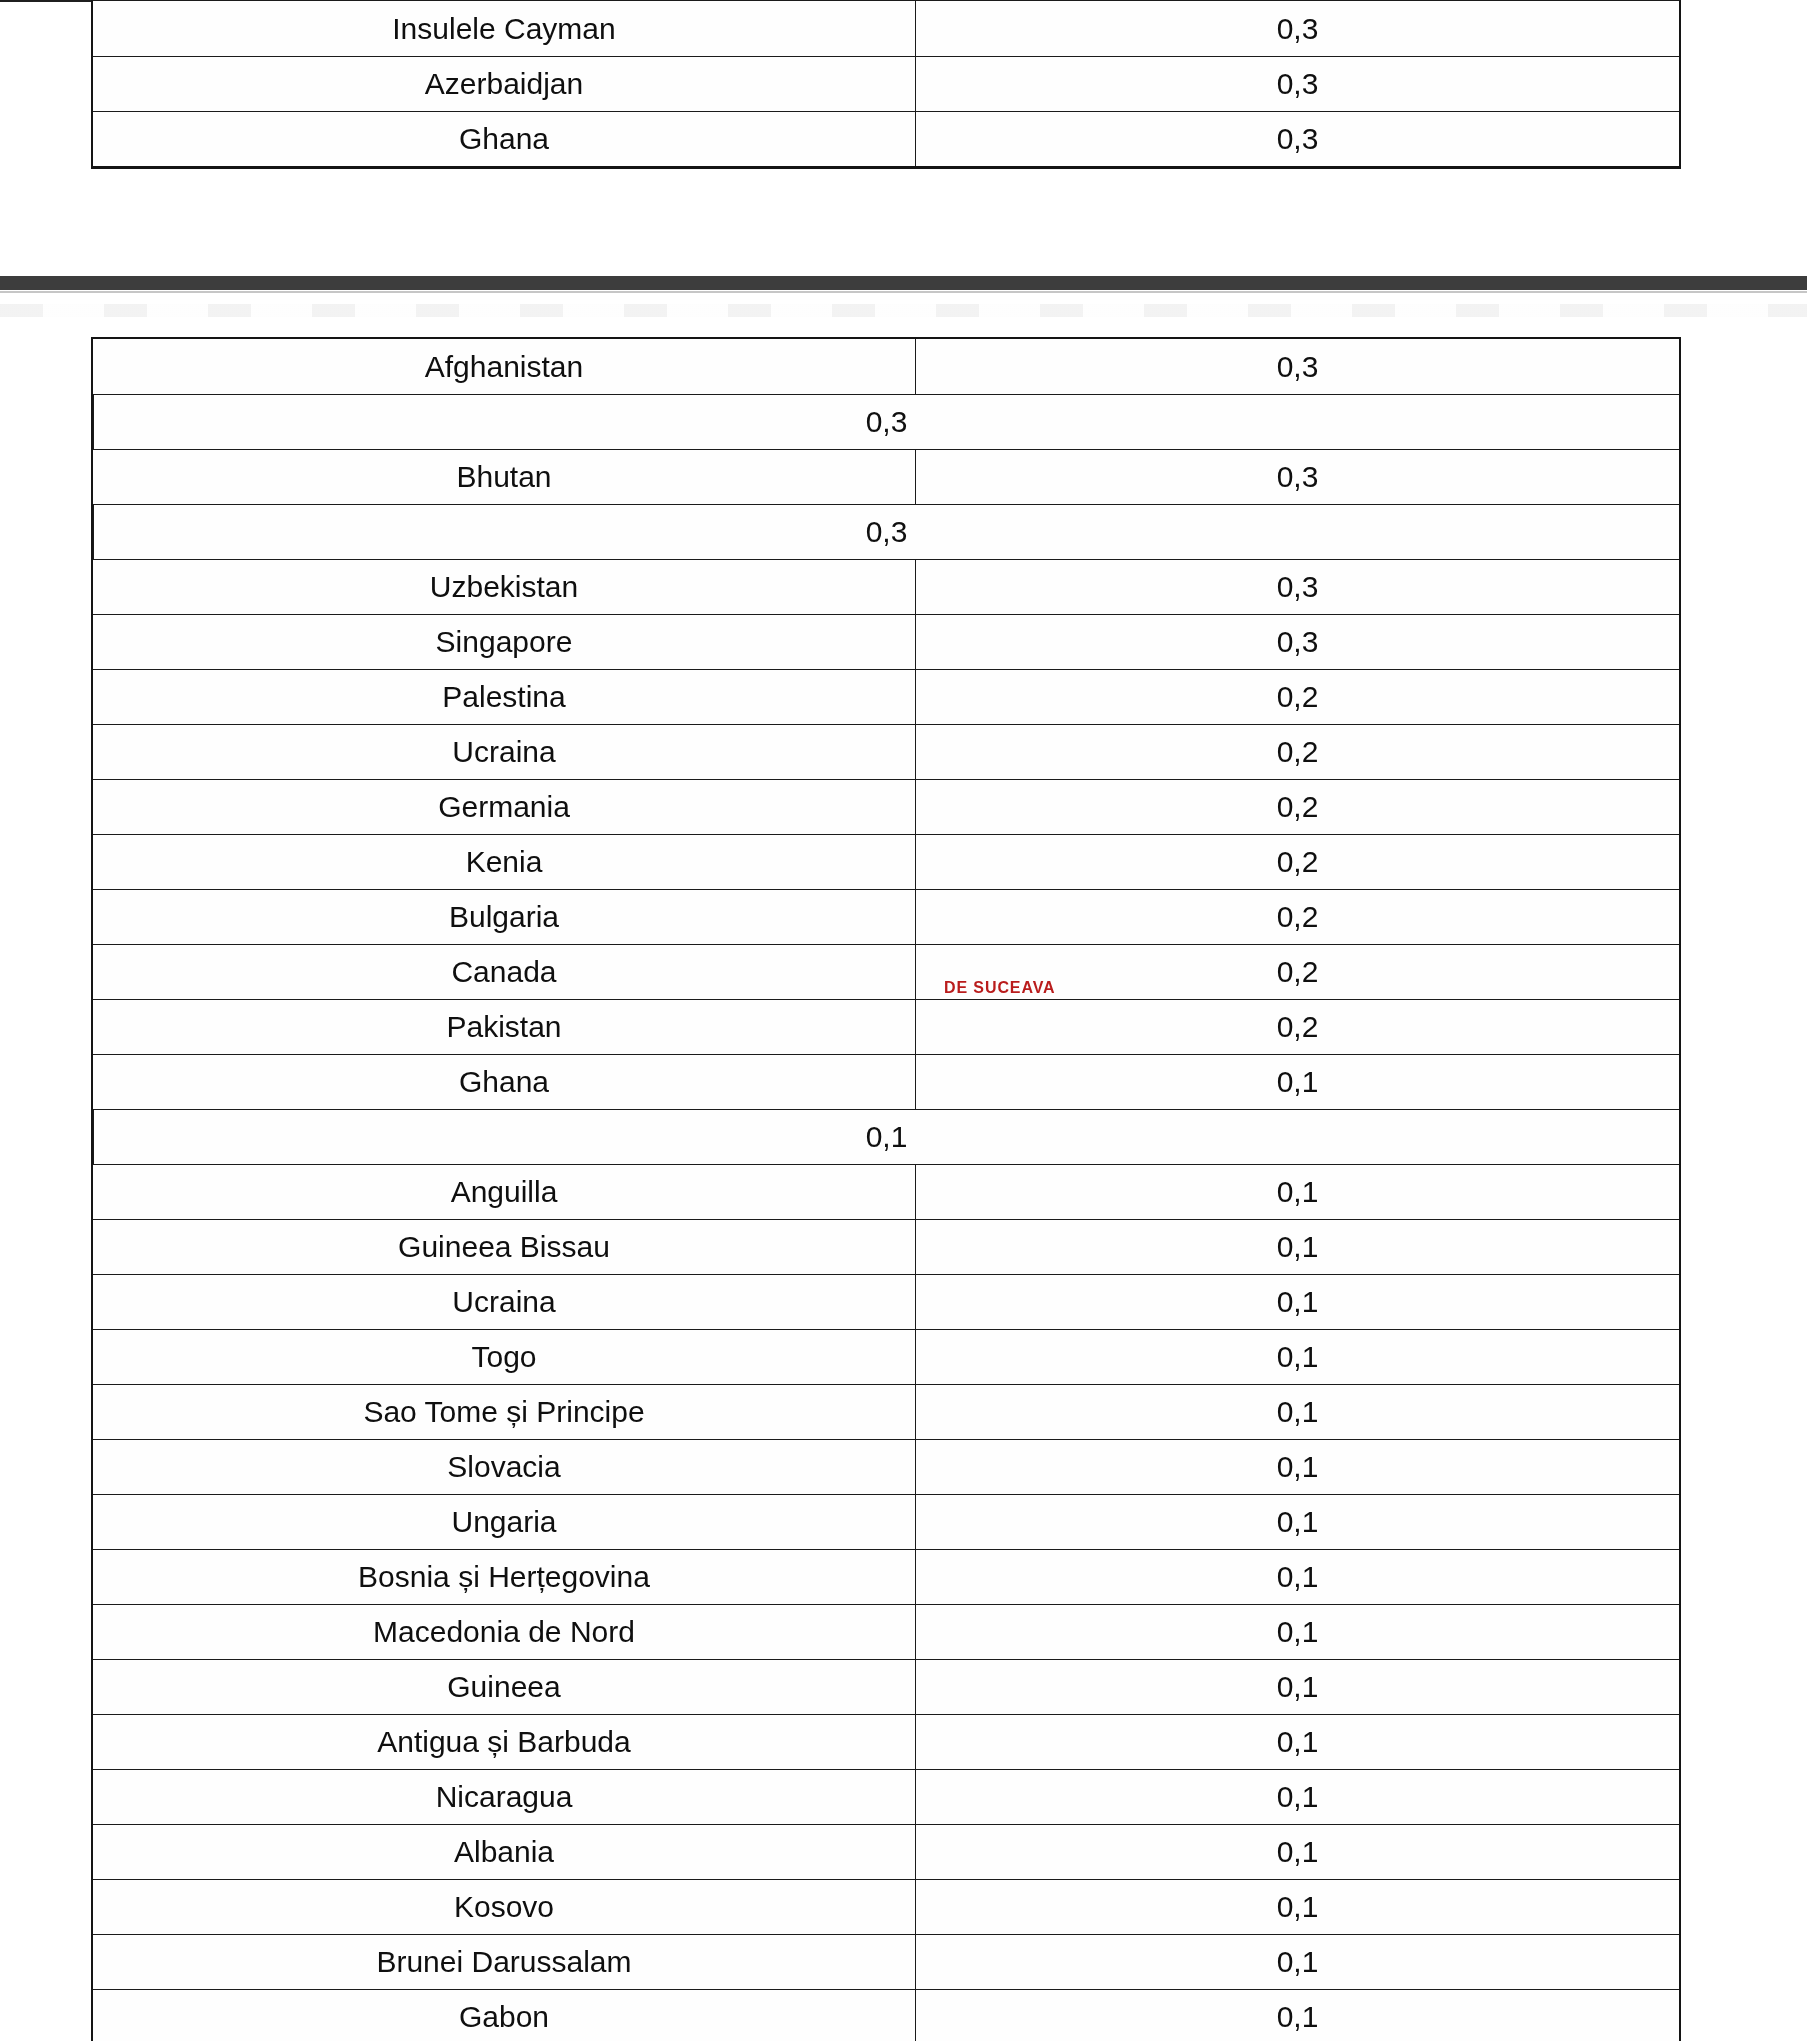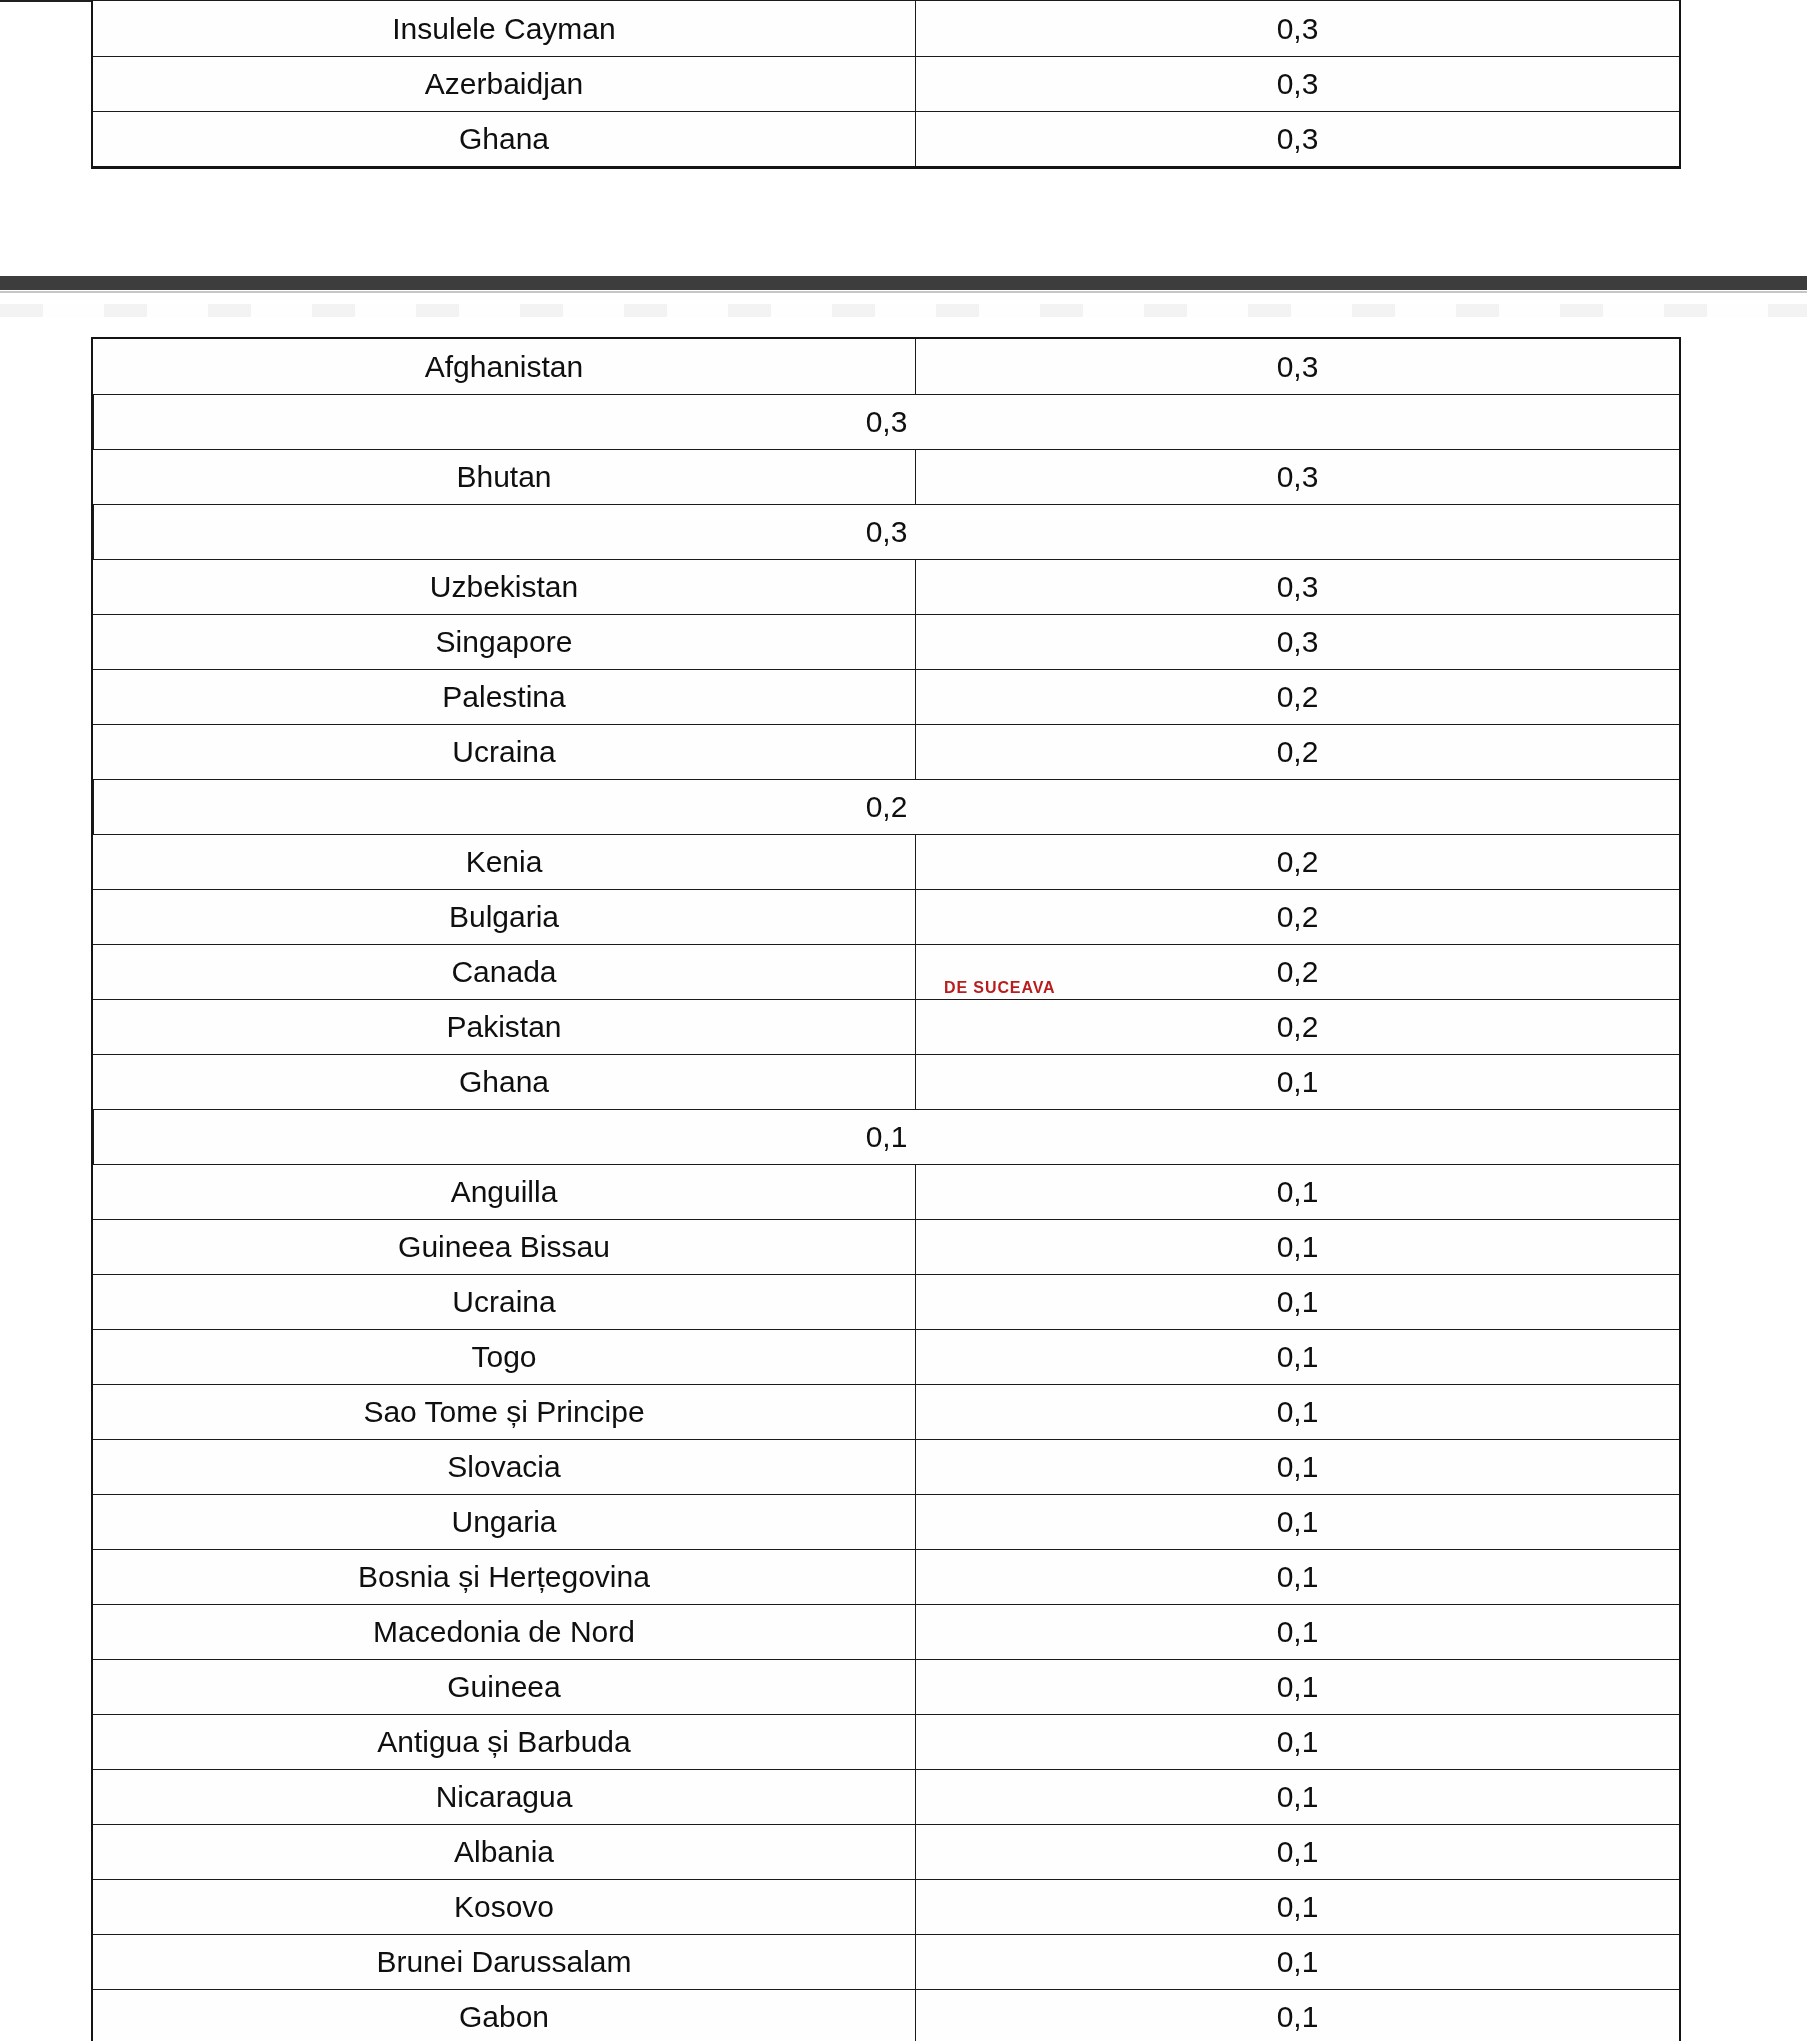"Germania" div.cell { html: none -> <div>Germania</div> }
